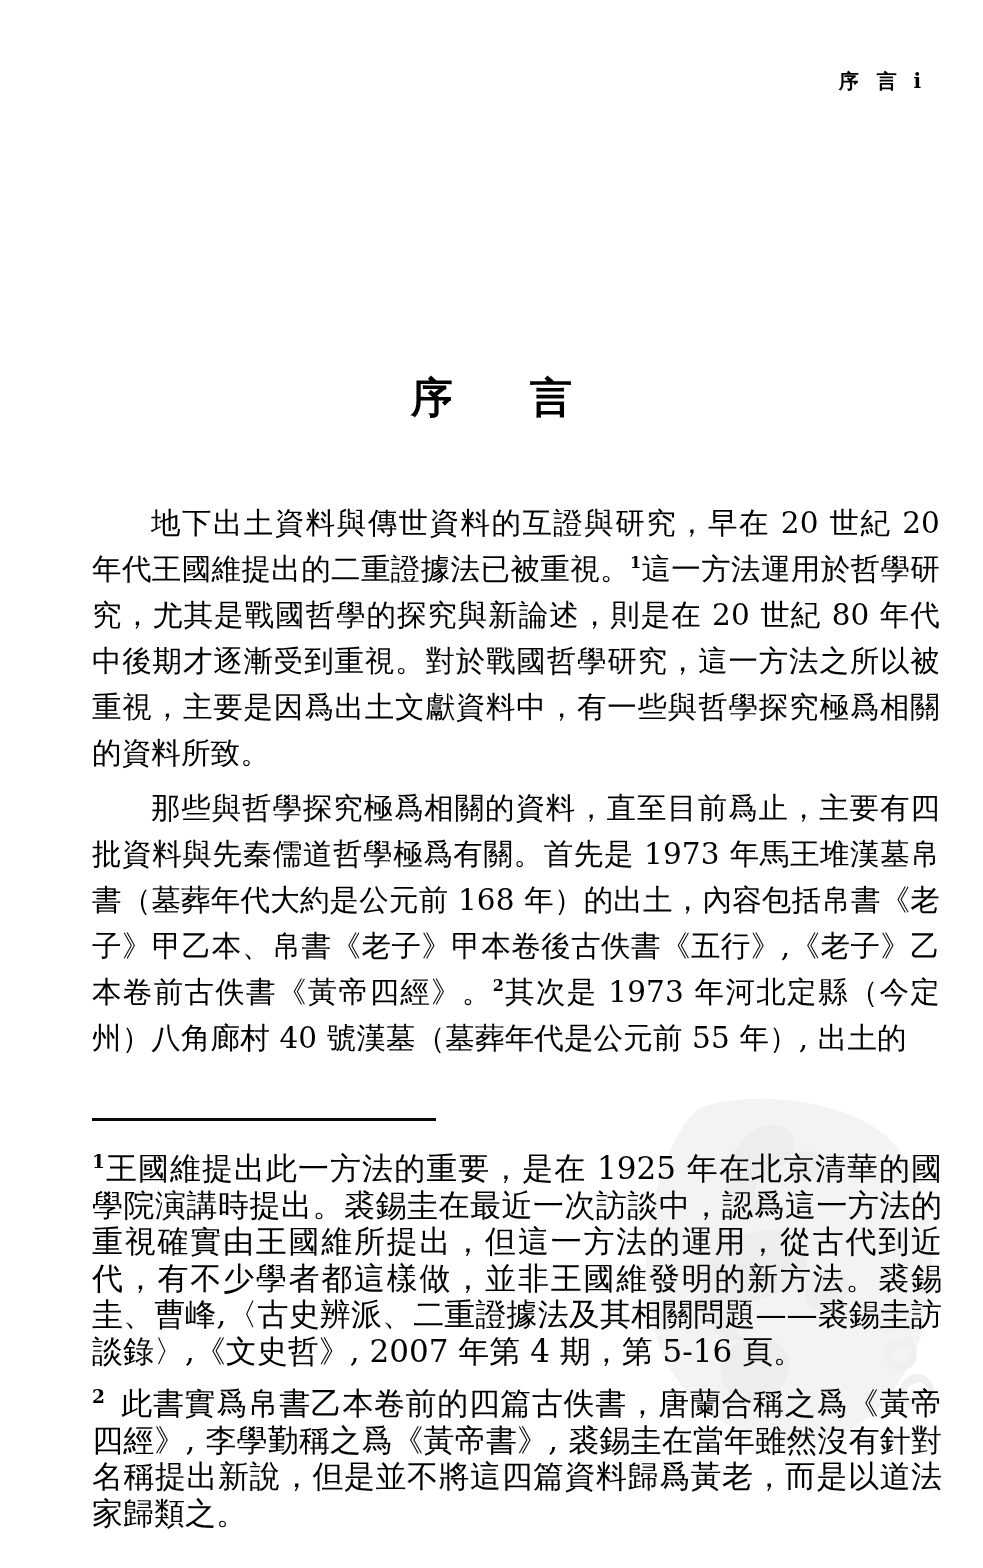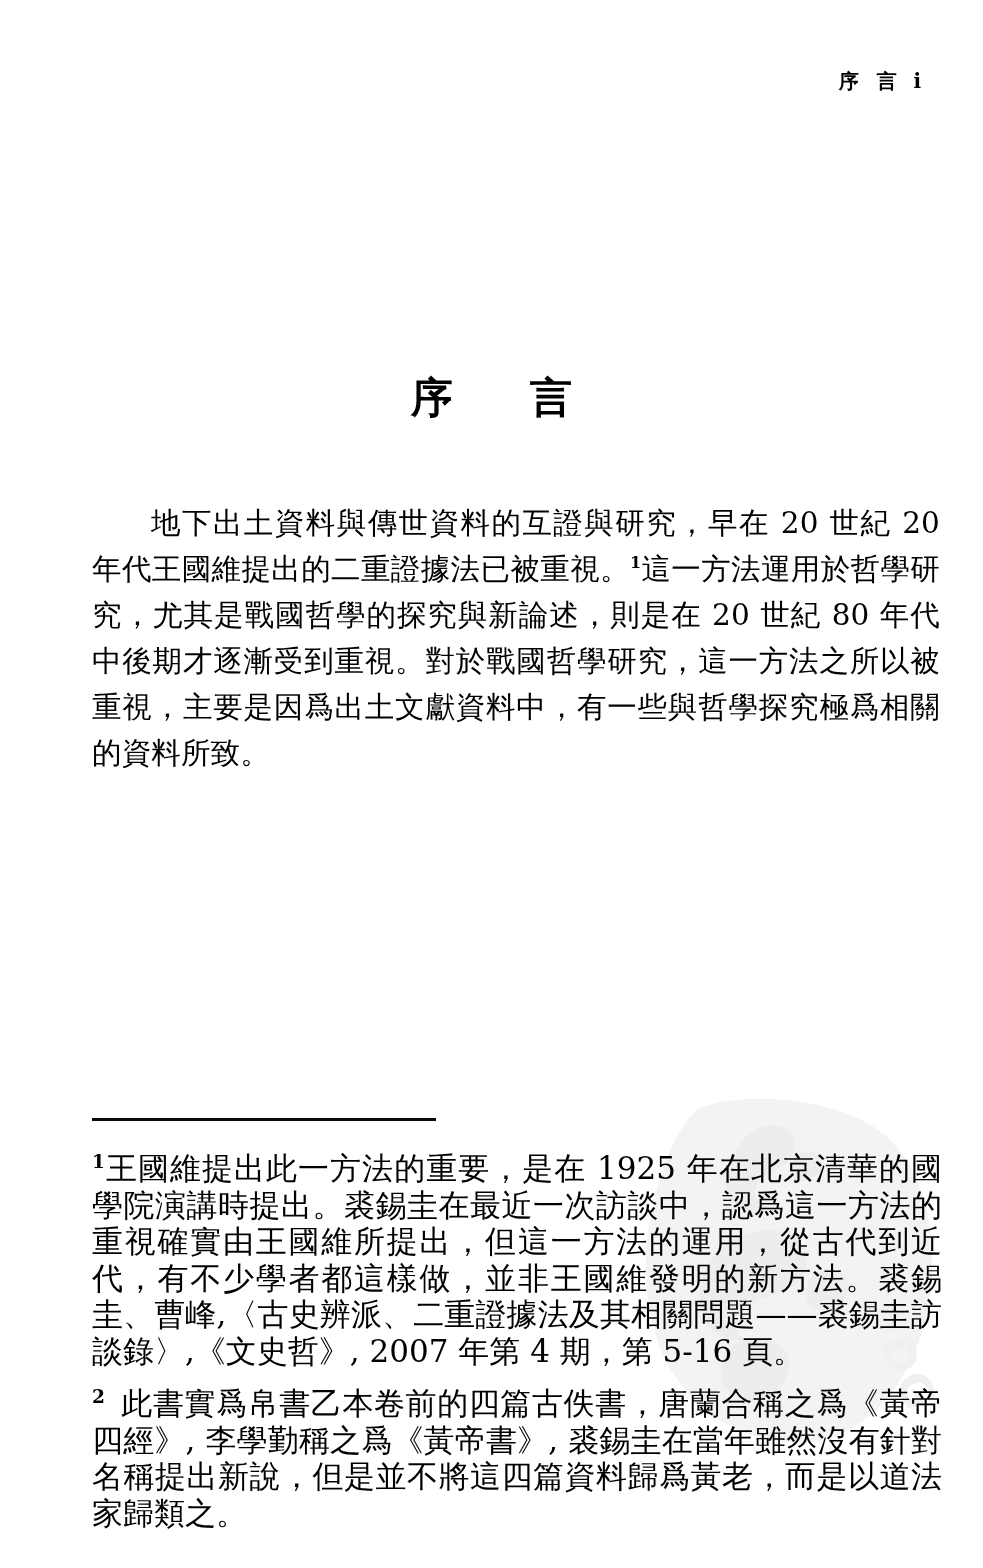"那些與哲學探究極爲相關的資料，直至目前爲止，主要有四批資料與先秦儒道哲學極爲有關" p.body-para { html: none -> <p><span>那些與哲學探究極爲相關的資料，直至目前爲止，主要有四批資料與先秦儒道哲學極爲有關。首先是 1973 年馬王堆漢墓帛書（墓葬年代大約是公元前 168 年）的出土，內容包括帛書《老子》甲乙本、帛書《老子》甲本卷後古佚書《五行》,《老子》乙本卷前古佚書《黃帝四經》。</span><sup>2</sup><span>其次是 1973 年河北定縣（今定州）八角廊村 40 號漢墓（墓葬年代是公元前 55 年）, 出土的</span></p> }
